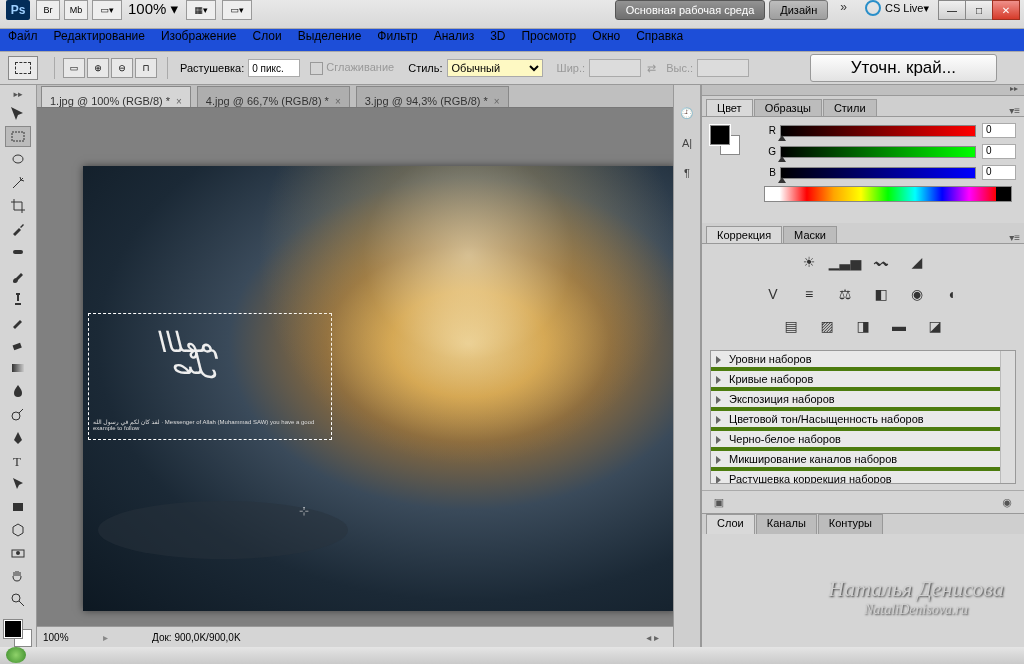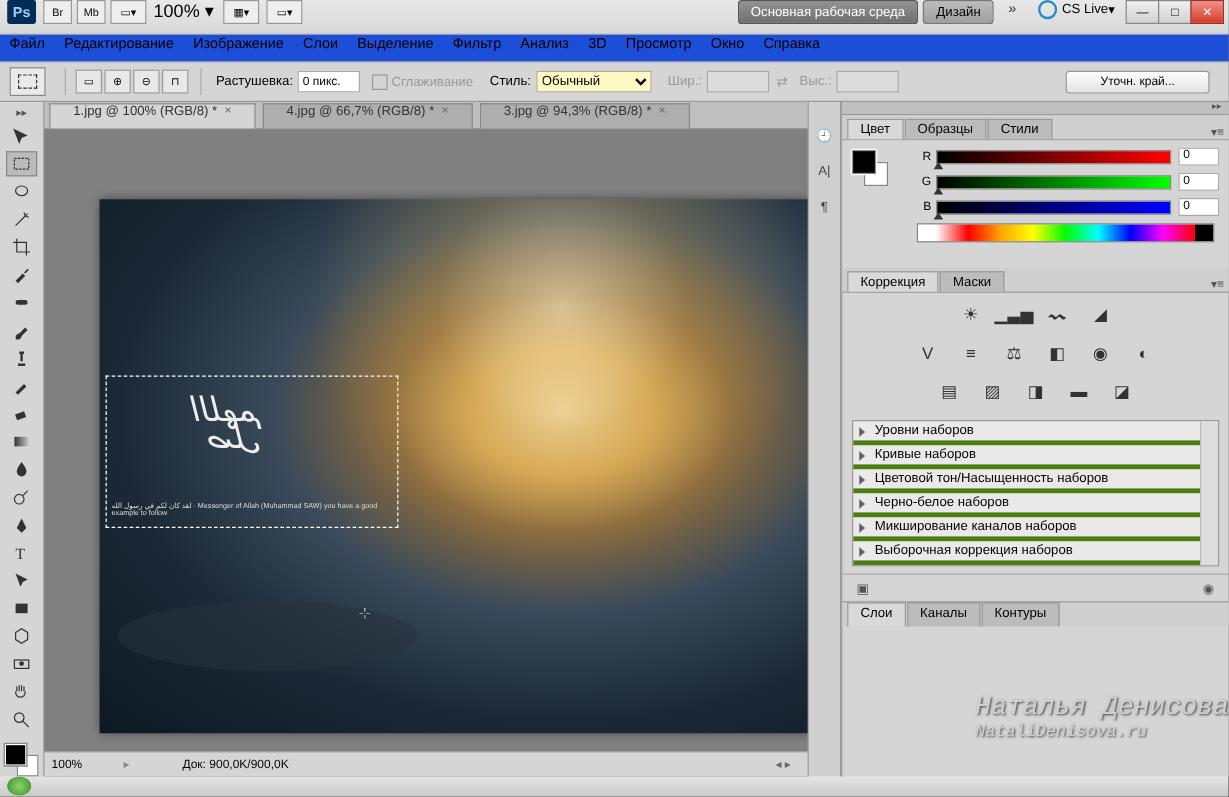"Уточн. край..." .refine { font-size: 10px -> 17px; margin-right: 8px -> 19px; padding: 3px 28px -> 3px 40px }
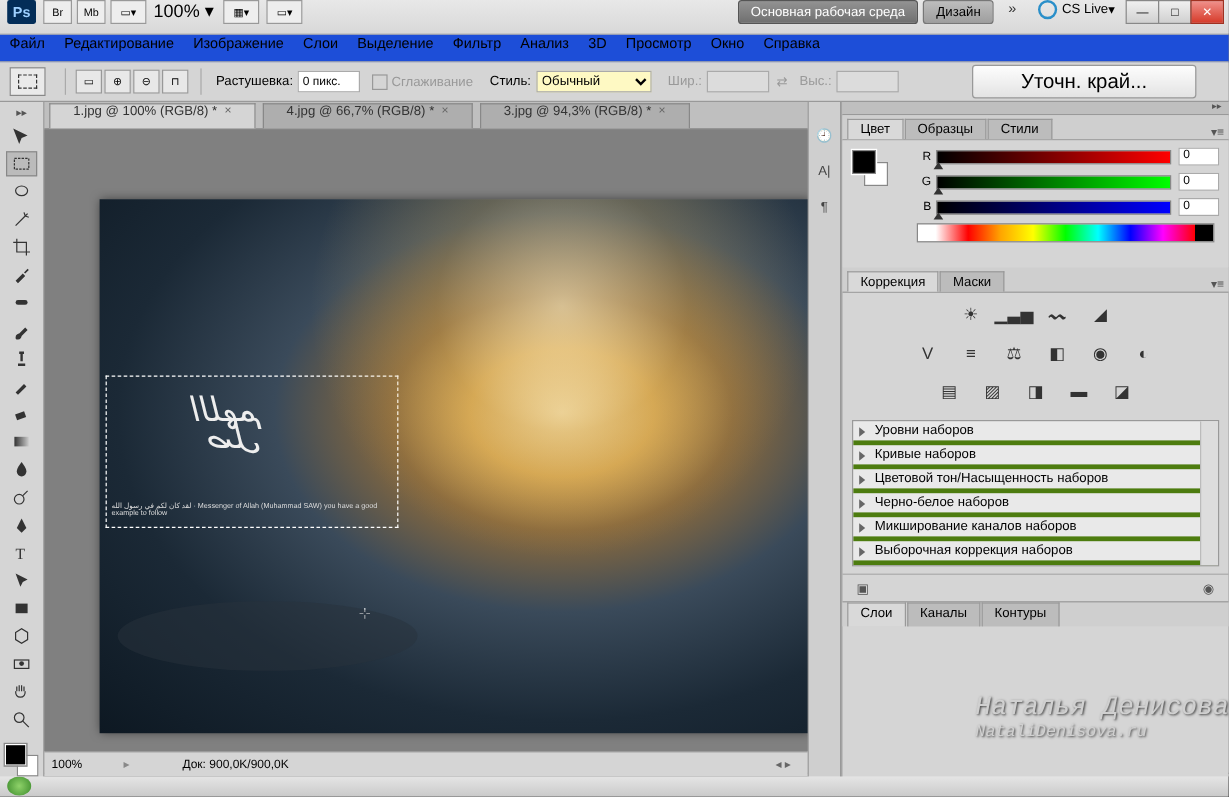"1.jpg @ 100% (RGB/8) *" .doctab { align-items: flex-start -> flex-end; padding: 0 19px -> 0 8px }
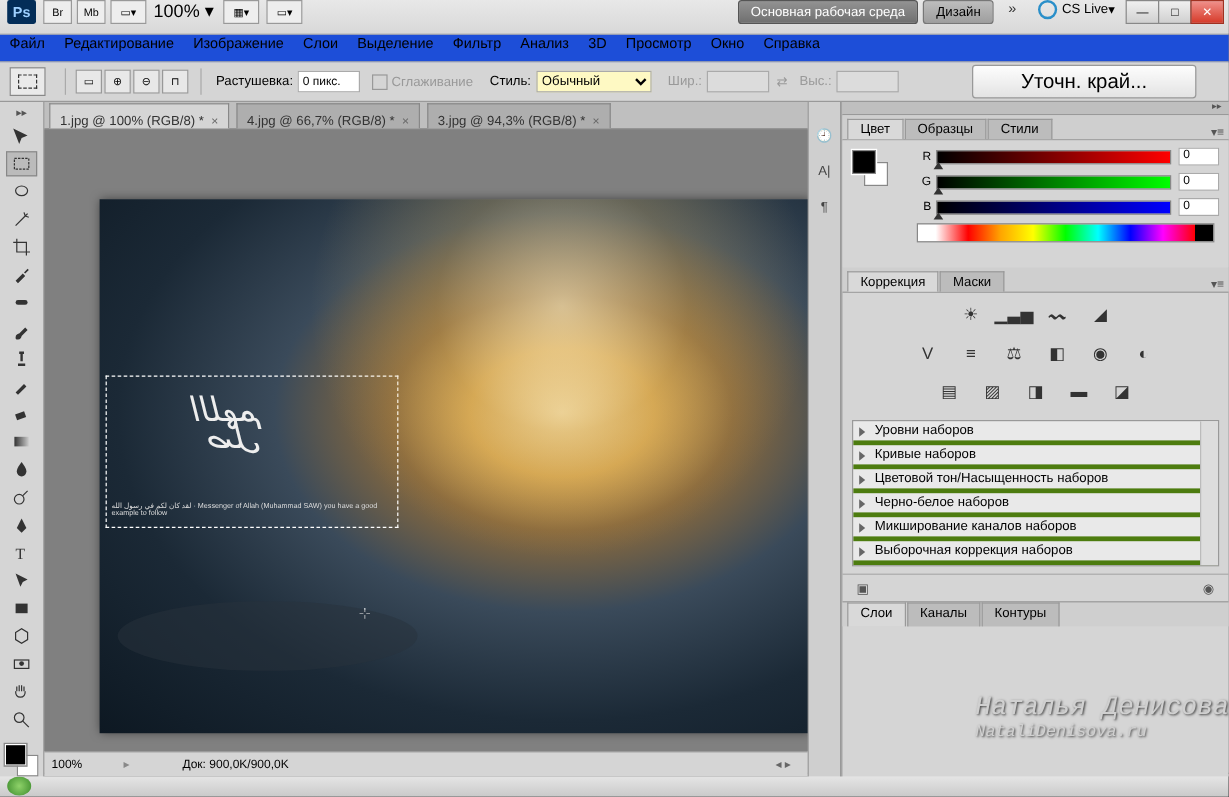"Экспозиция наборов" div.item { html: none -> <div>Экспозиция наборов</div> }
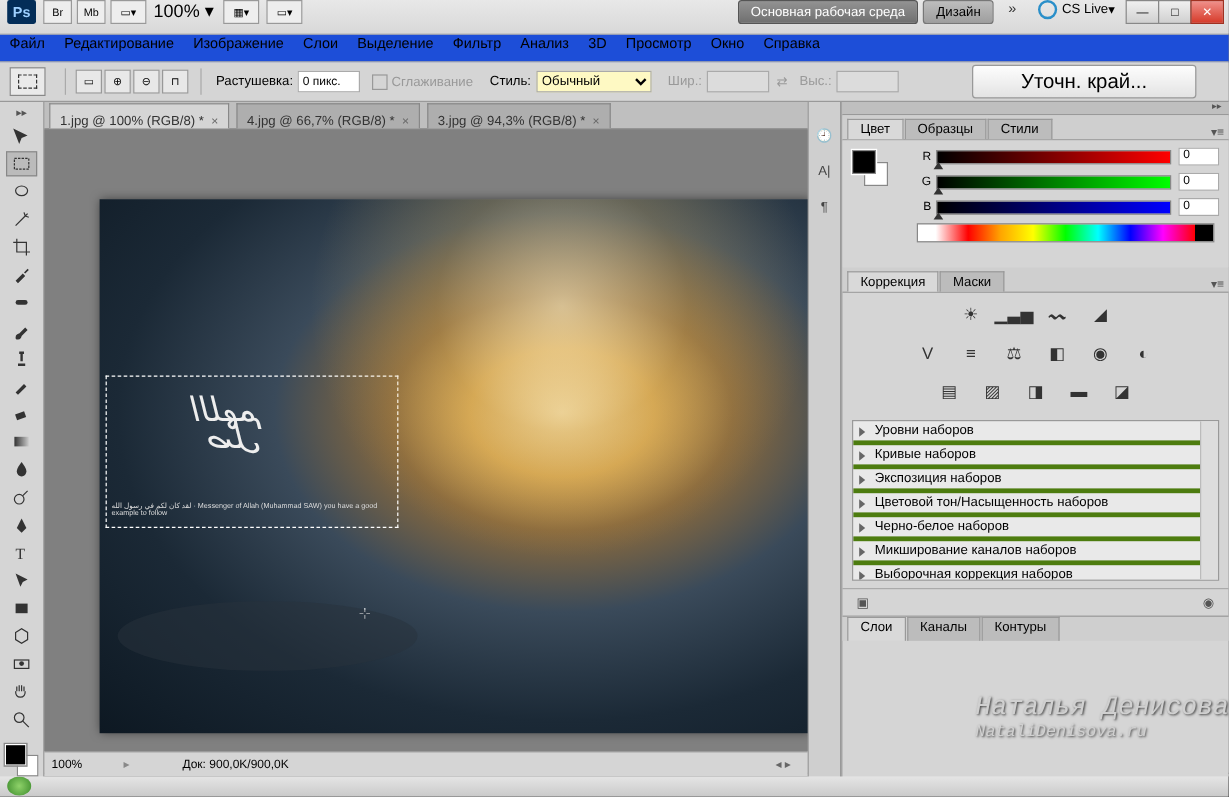"Выборочная коррекция наборов" div.item { text: Выборочная -> Растушевка }
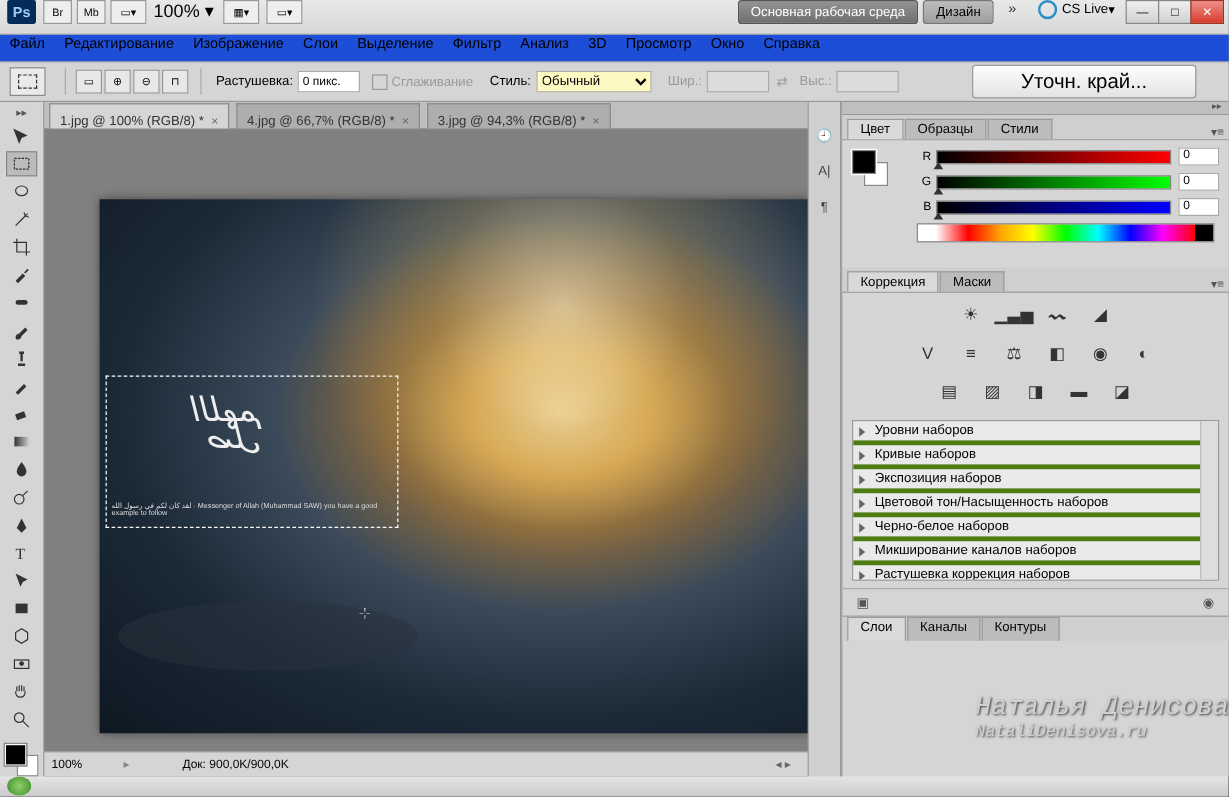"Наталья Денисова" .watermark { font-family: Liberation Mono, monospace -> Liberation Serif, serif; right: 0 -> 20px; text-align: left -> center }
